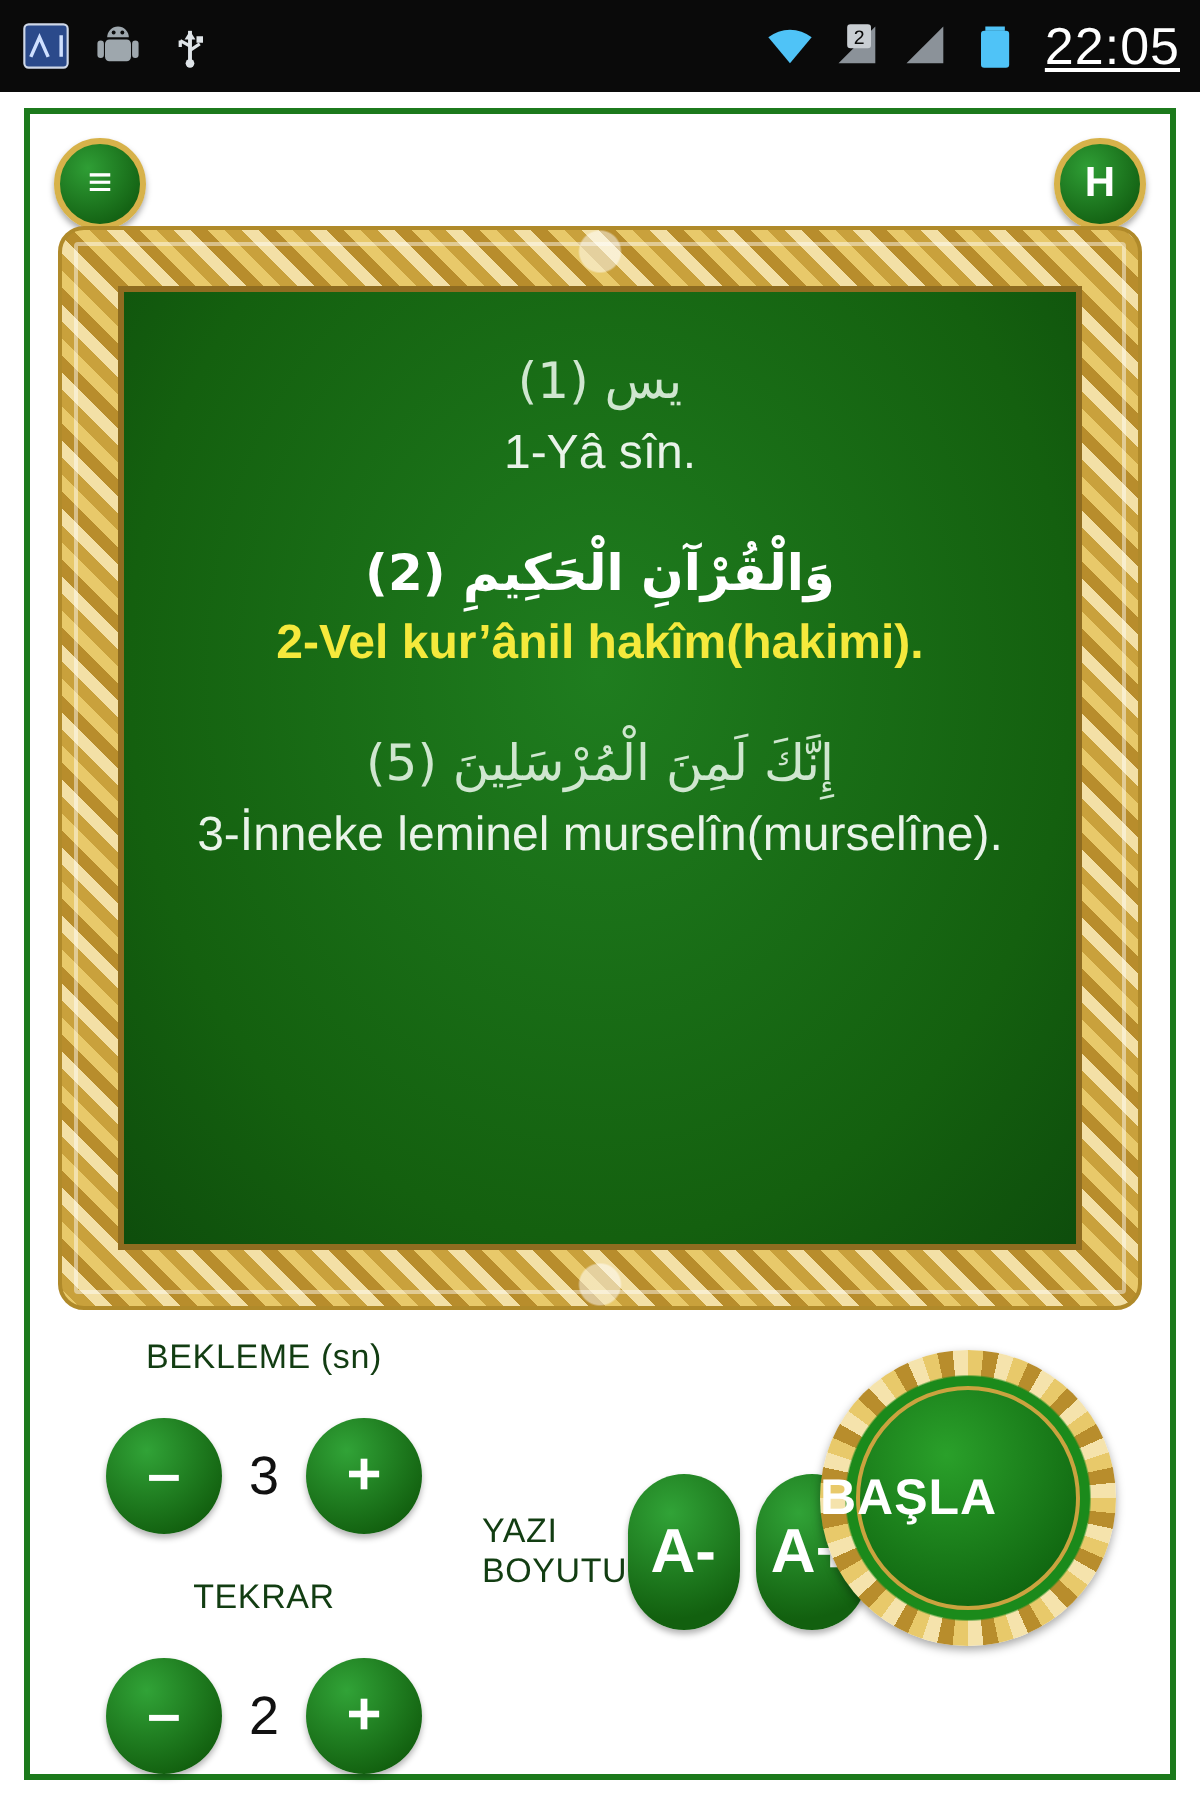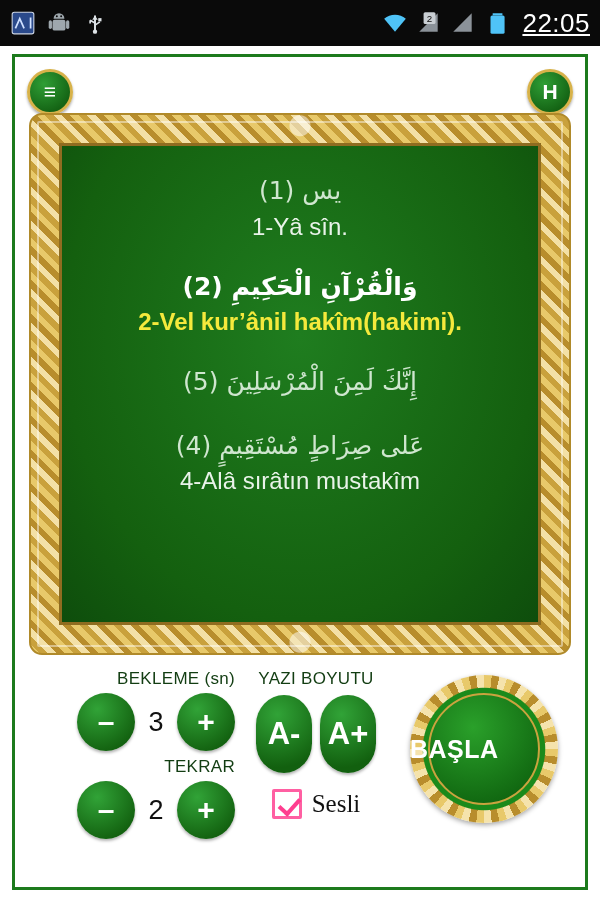"3-İnneke leminel murselîn(murselîne)." div.tr { html: none -> <div>3-İnneke leminel murselîn(murselîne).</div> }
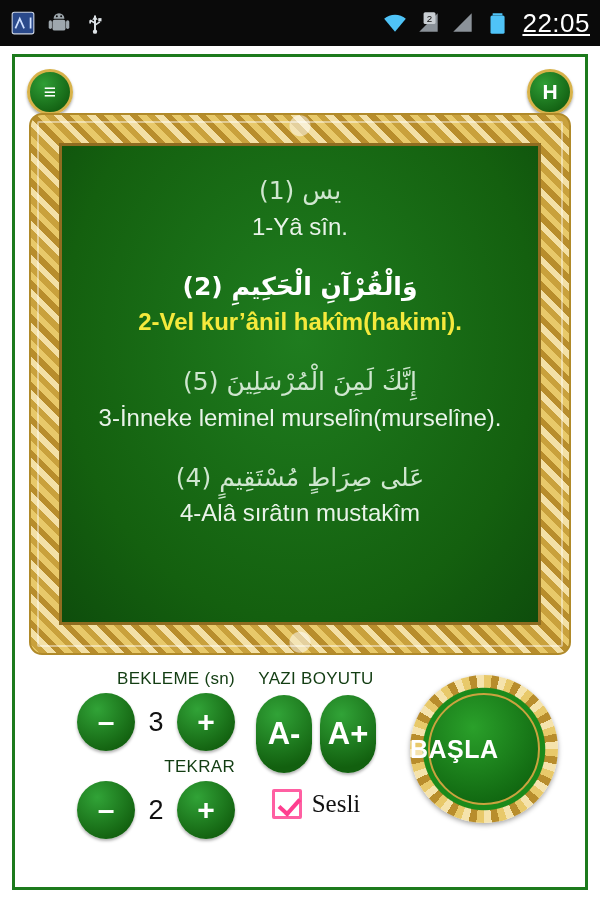"عَلى صِرَاطٍ مُسْتَقِيمٍ (4)" div.verse { html: <div> <div>عَلى صِرَاطٍ مُسْتَقِيمٍ (4)</div> <div>4-Alâ sırâtın mustakîm</div> </div> -> none }
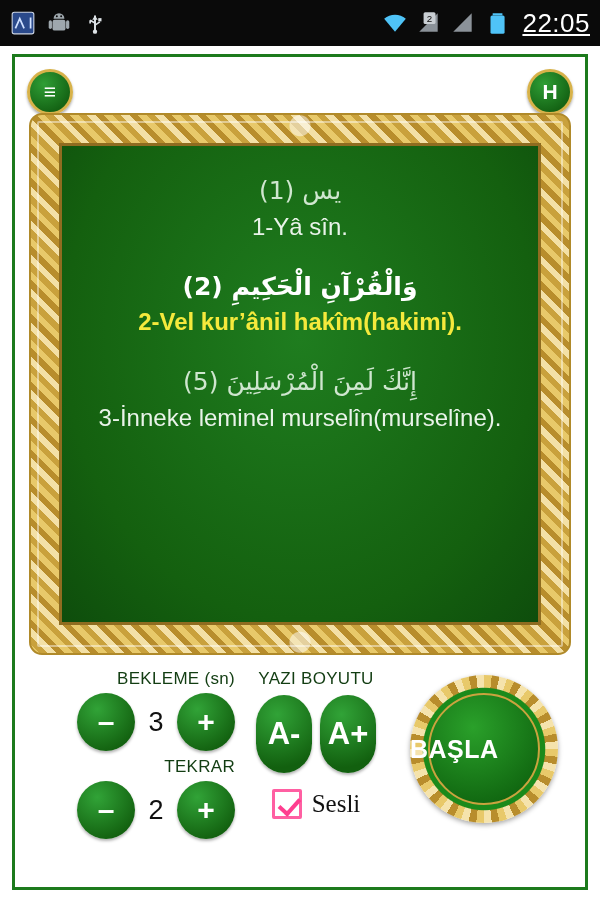"BEKLEME (sn)" .col-left { align-items: flex-end -> center; gap: none -> 16px }
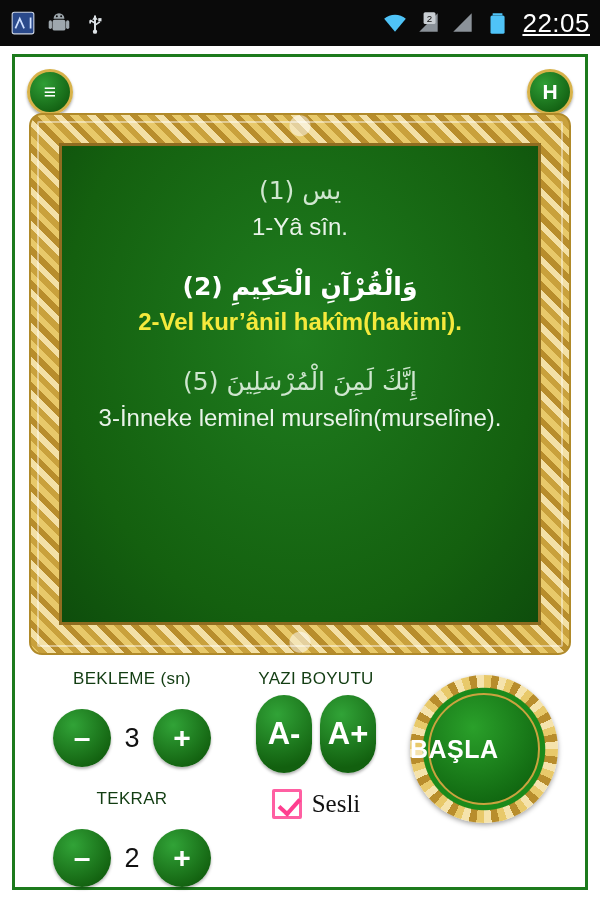"YAZI BOYUTU" .col-mid { flex-direction: column -> row }
